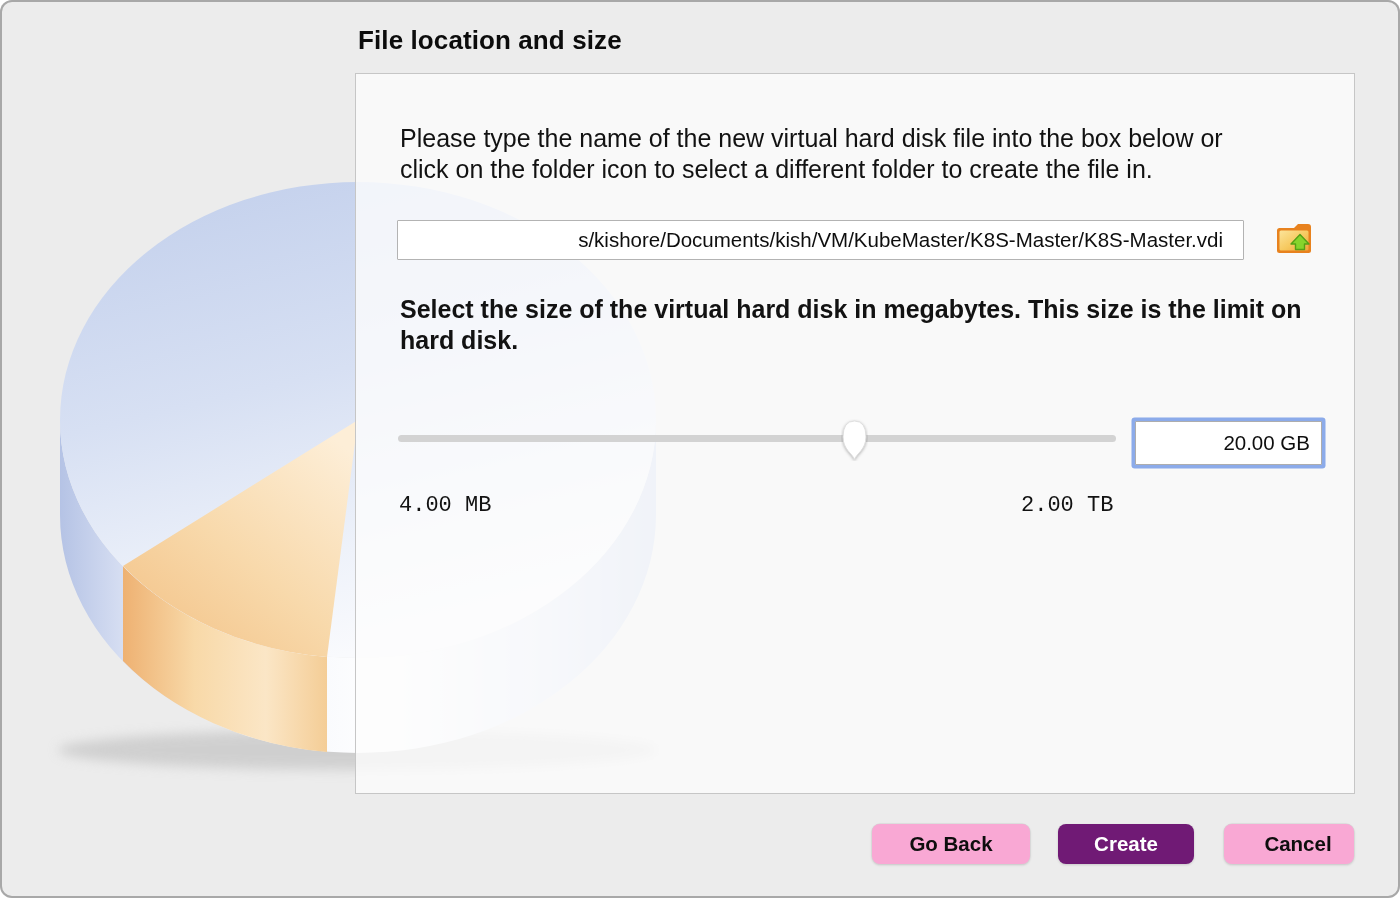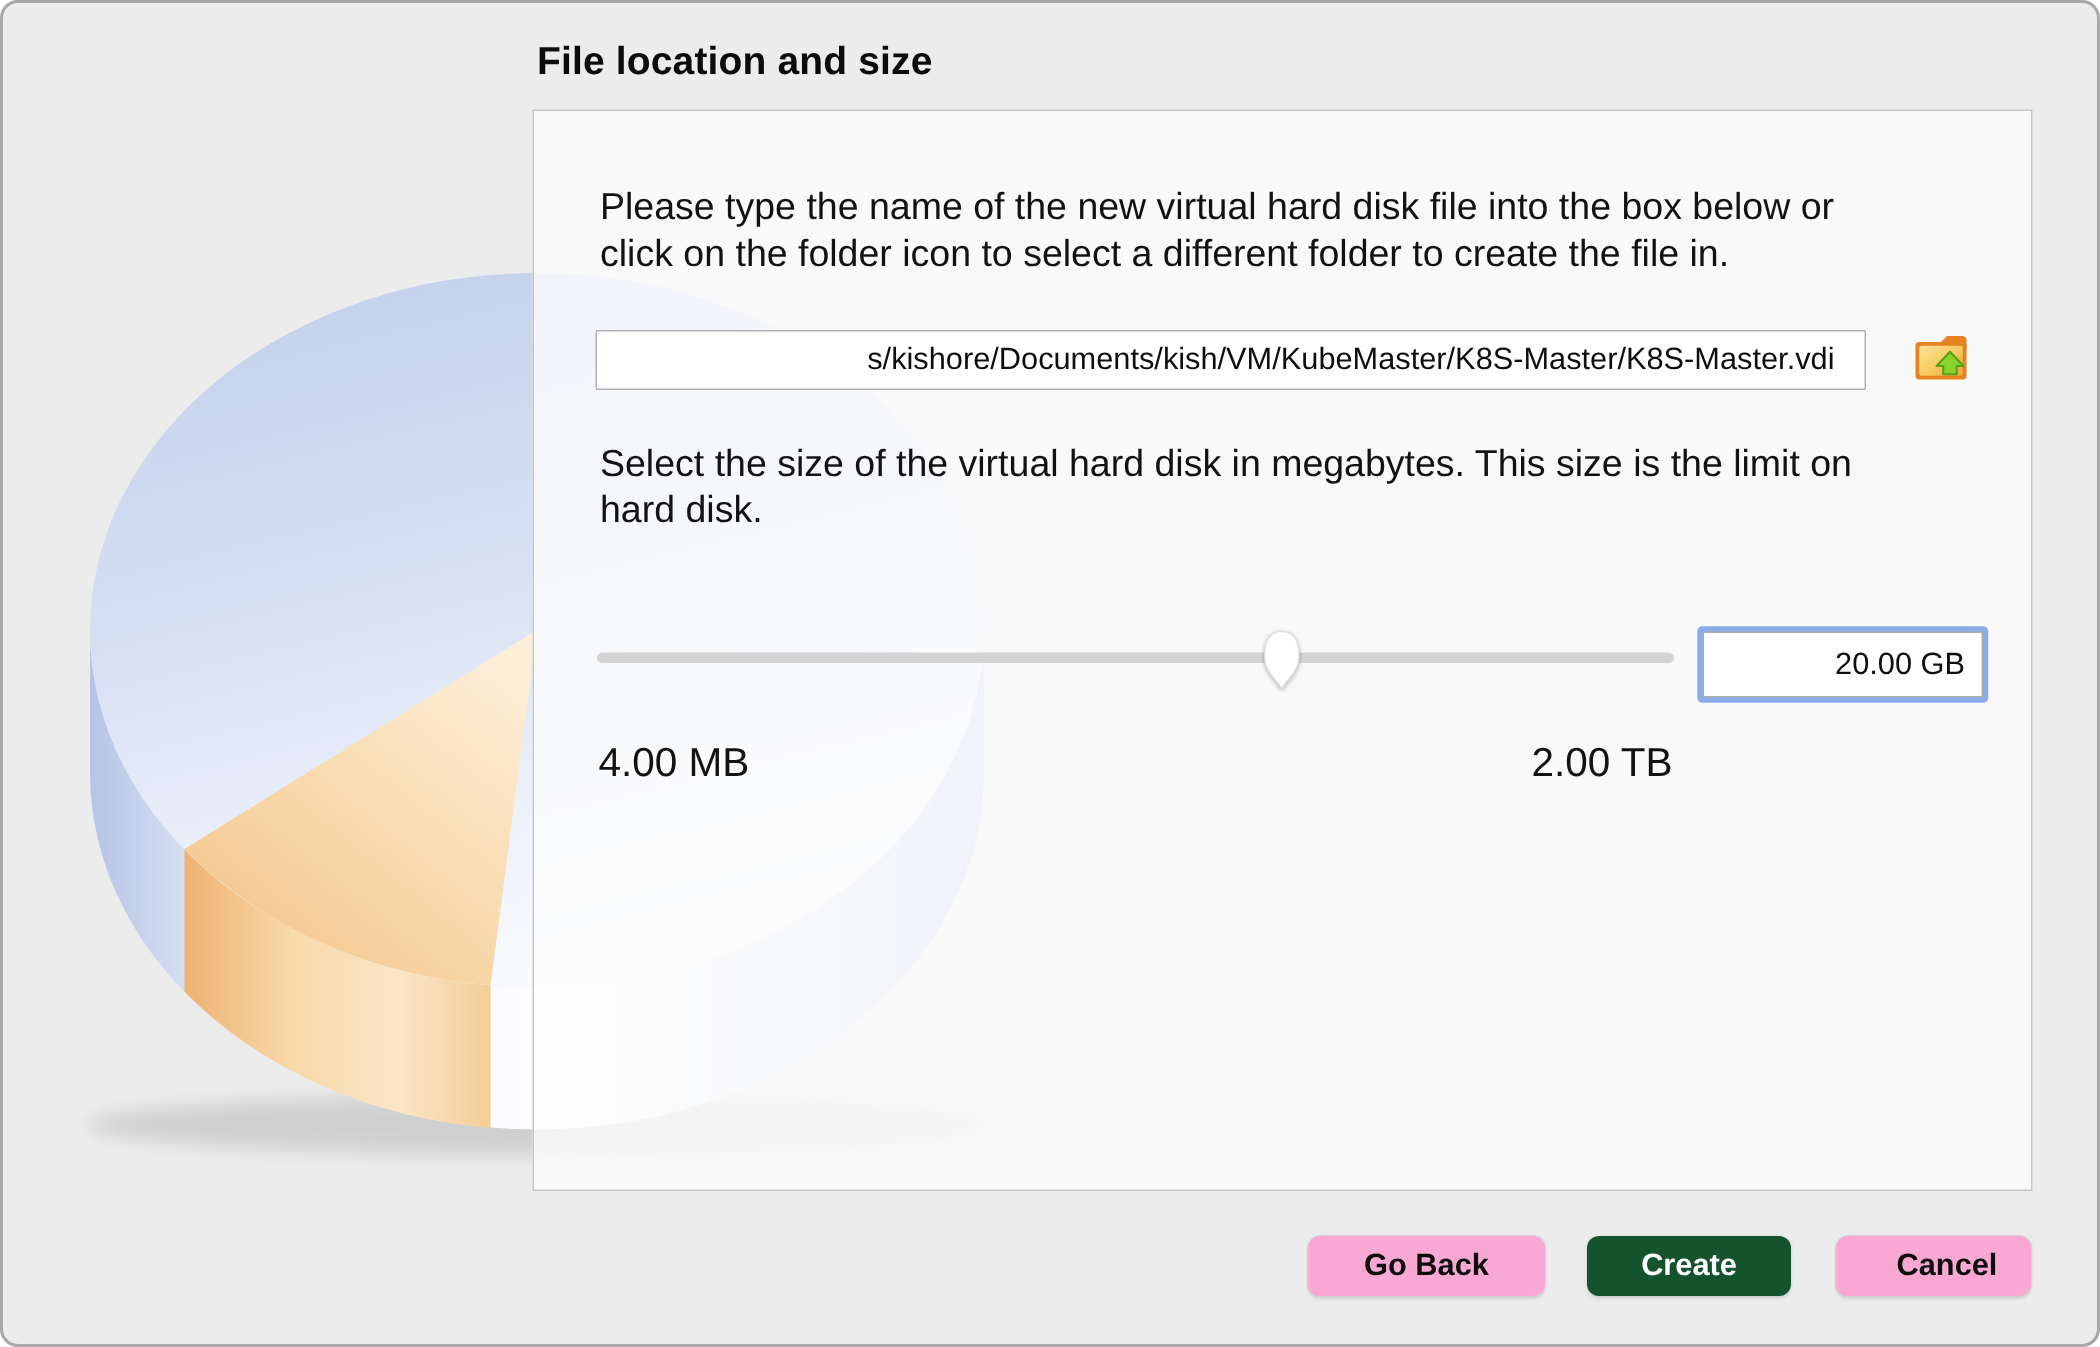"Select the size of the" .para-size { font-weight: none -> bold }
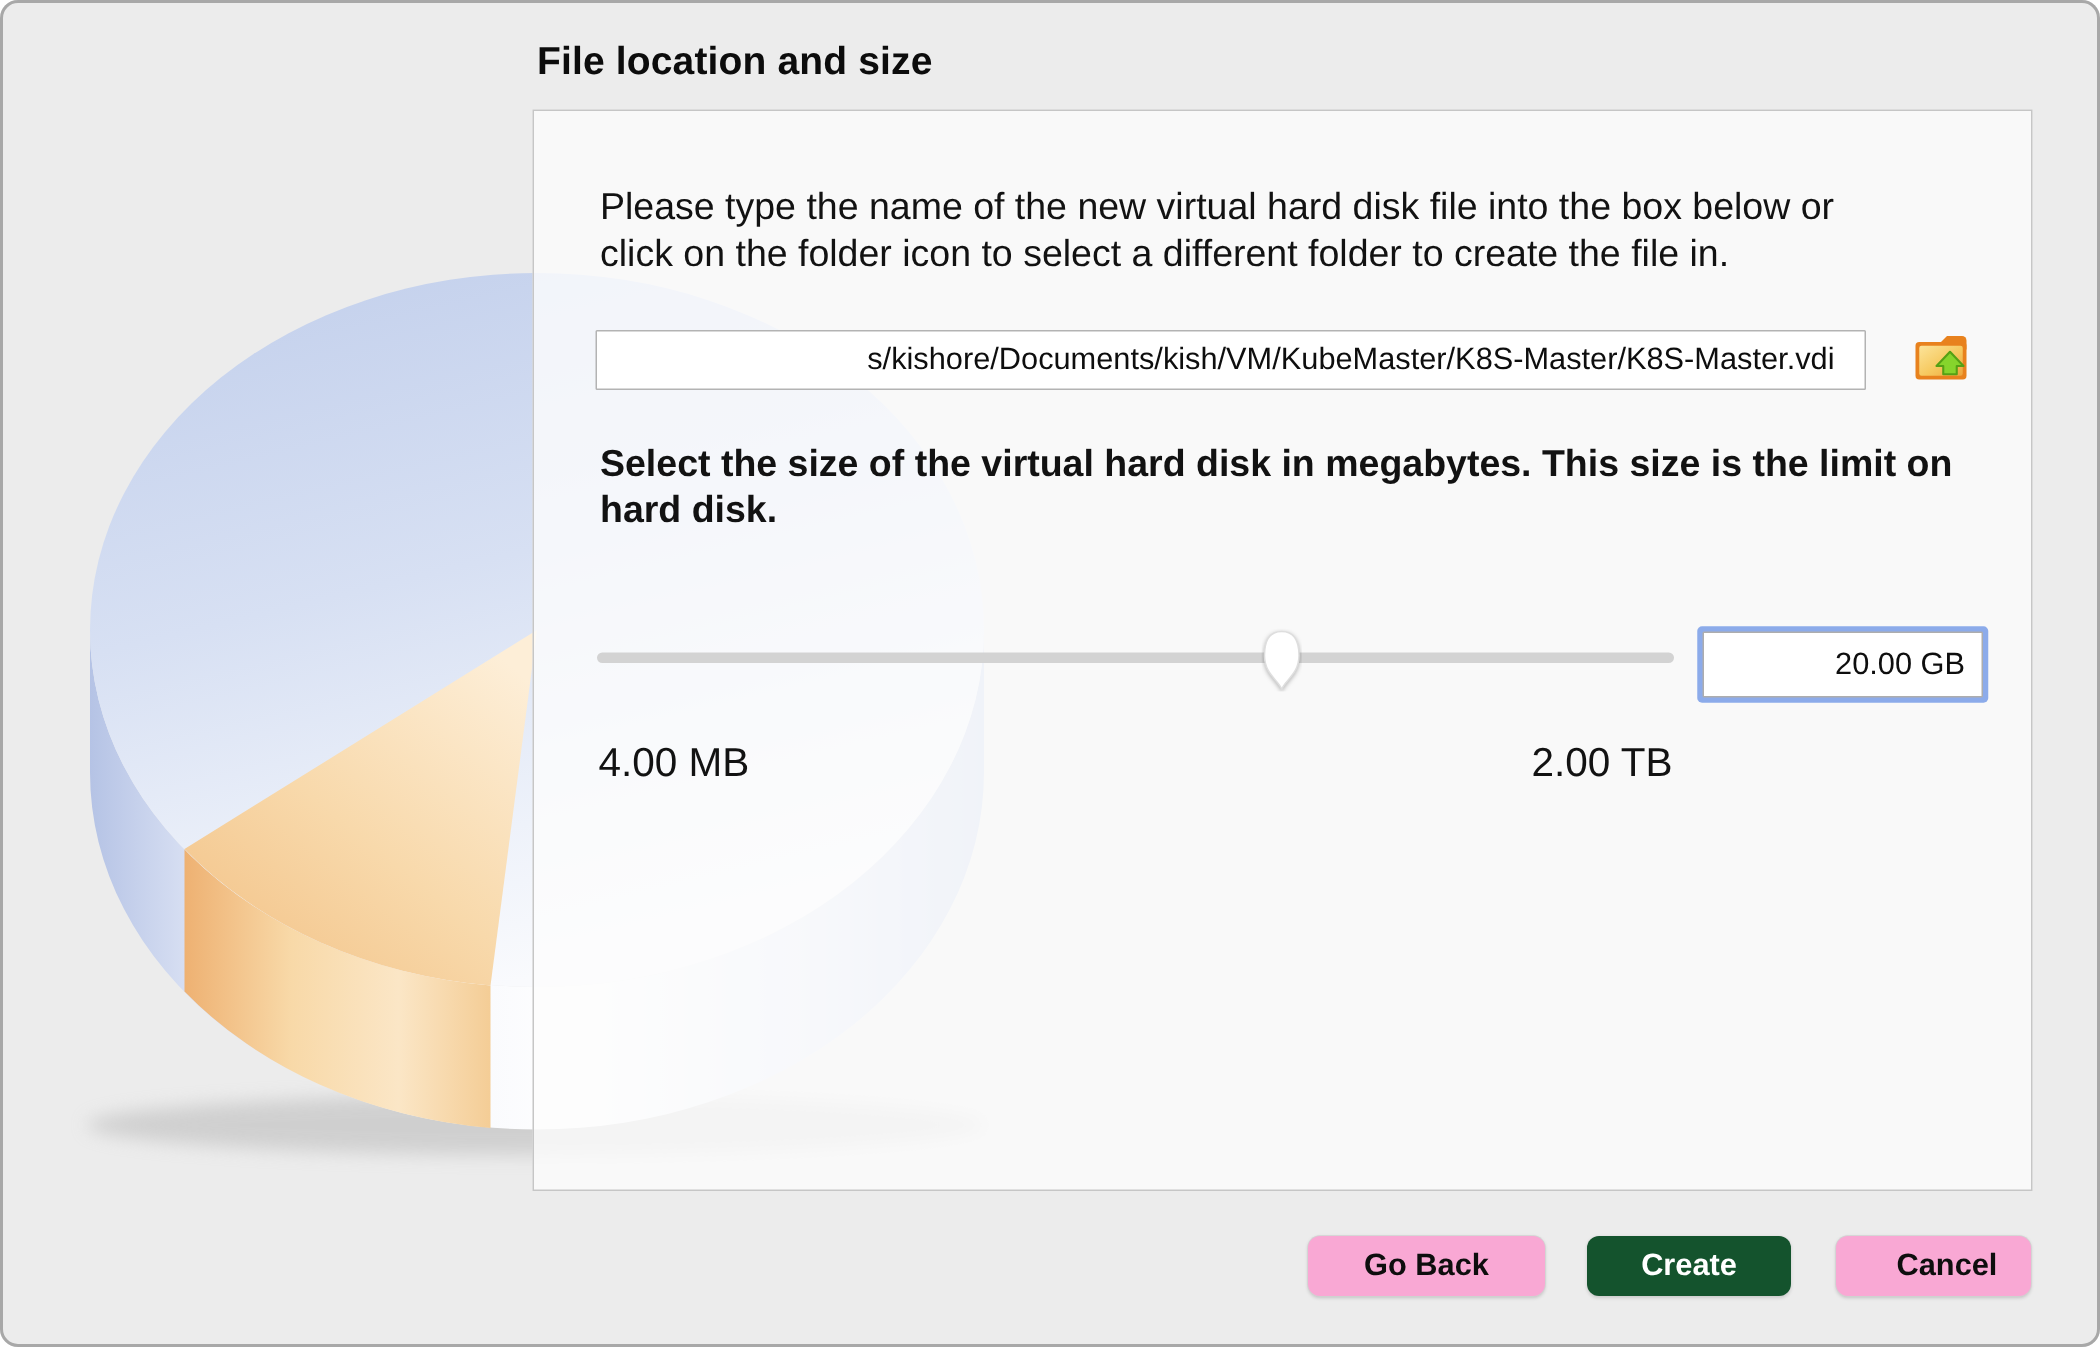"4.00 MB" .range-label { font-family: none -> Liberation Mono, monospace; font-size: 27px -> 22px }
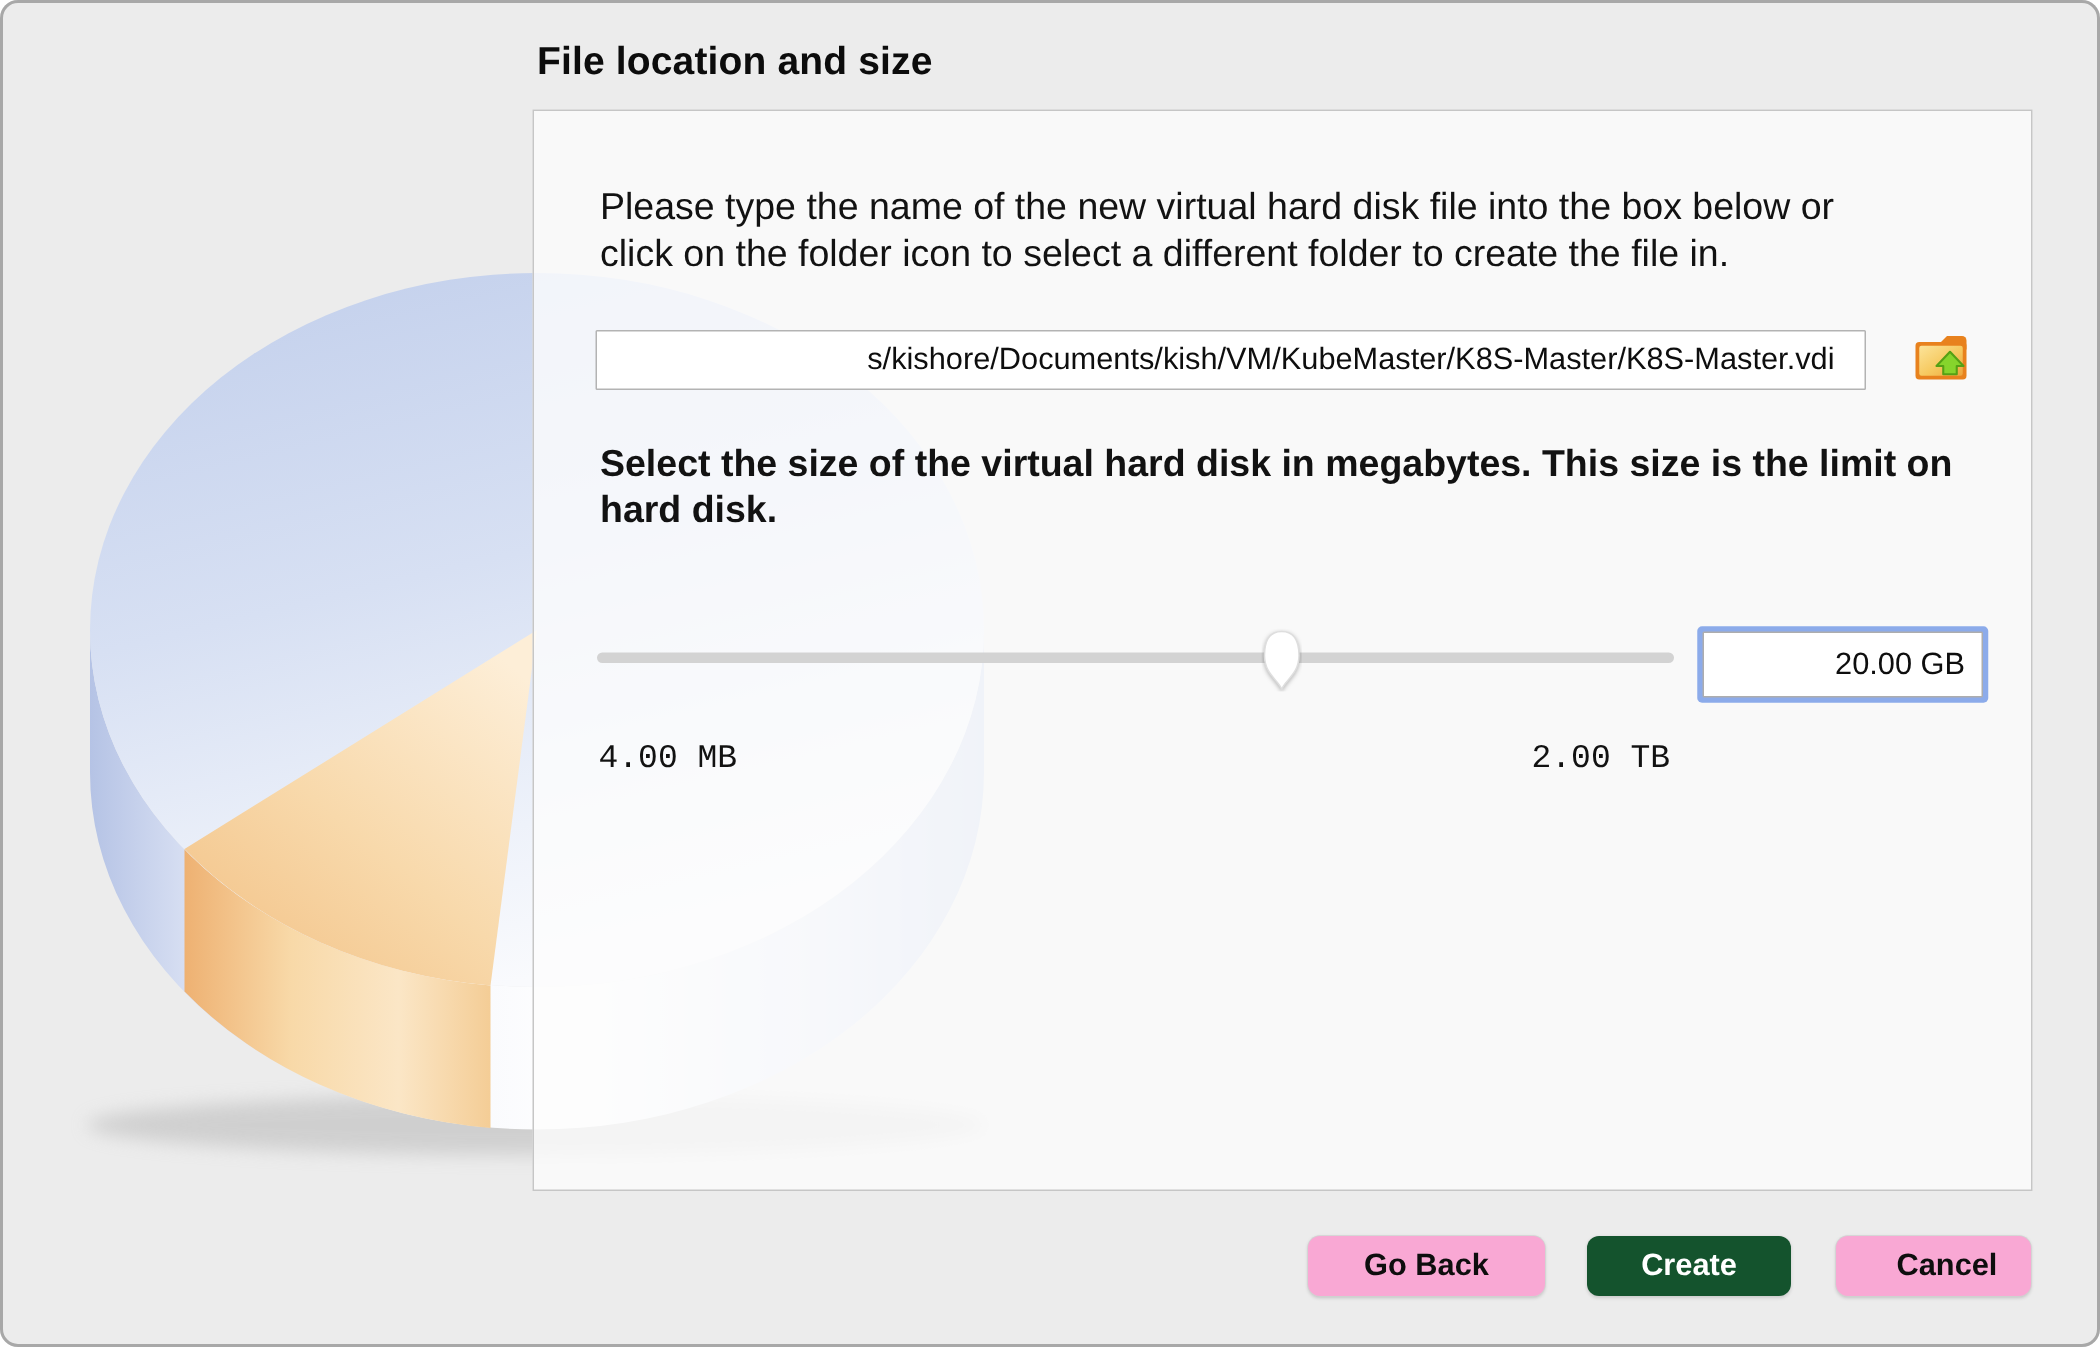"Create" .btn-create { background: #14532d -> #701a75 }
